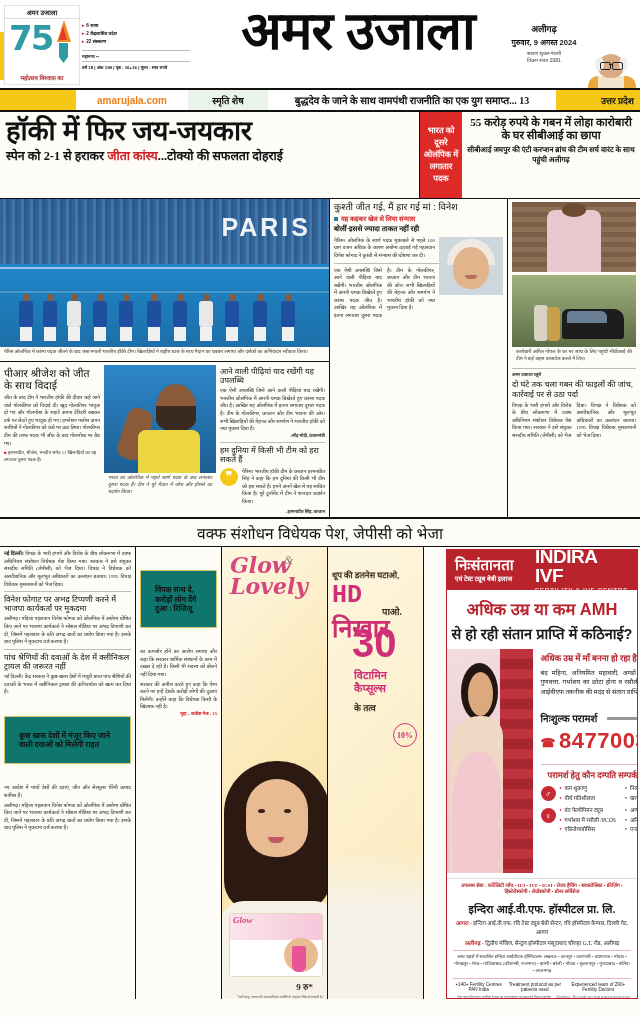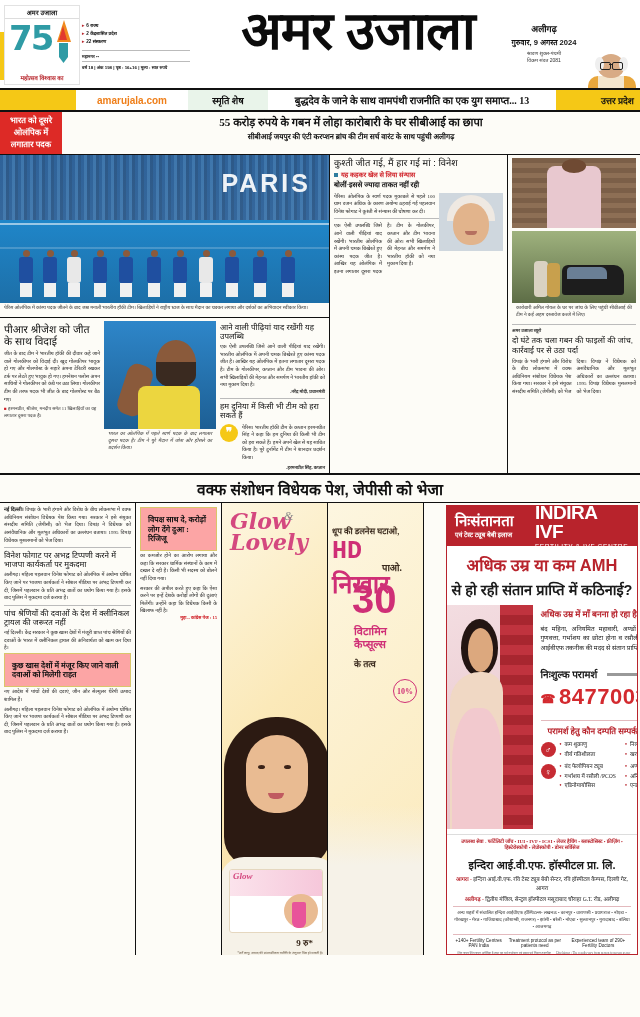"हॉकी में फिर जय-जयकार" div.hl-left { html: none -> <div> <div>हॉकी में फिर जय-जयकार</div> <div> <span>स्पेन को 2-1 से हराकर </span><span>जीता कांस्य</span><span>...टोक्यो की सफलता दोहराई</span> </div> </div> }
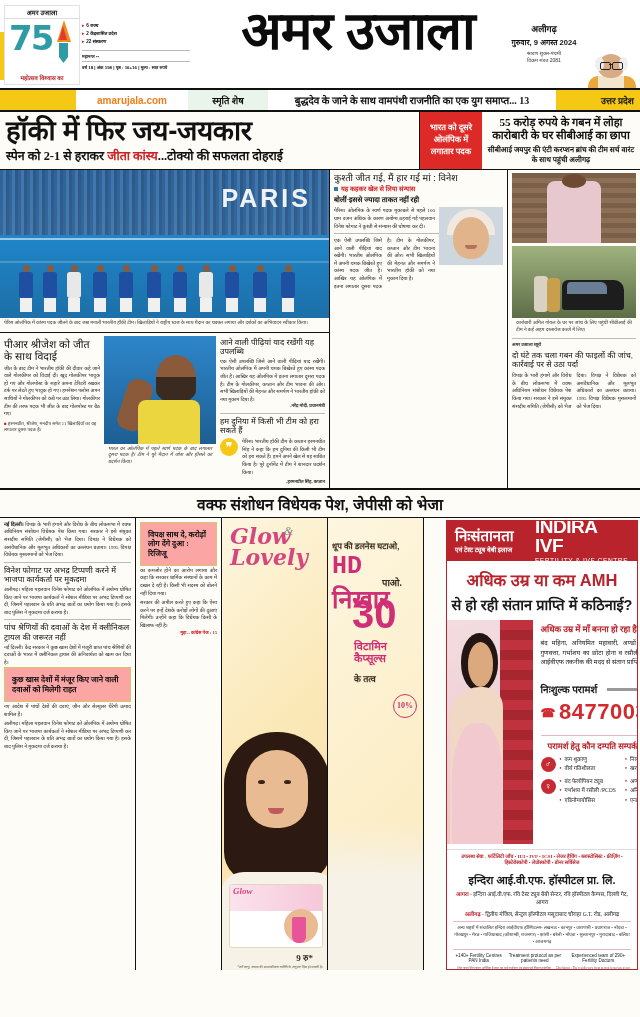"भारत को दूसरे ओलंपिक में" .hl-badge { padding: 3px 2px -> 13px 2px; width: 62px -> 42px }
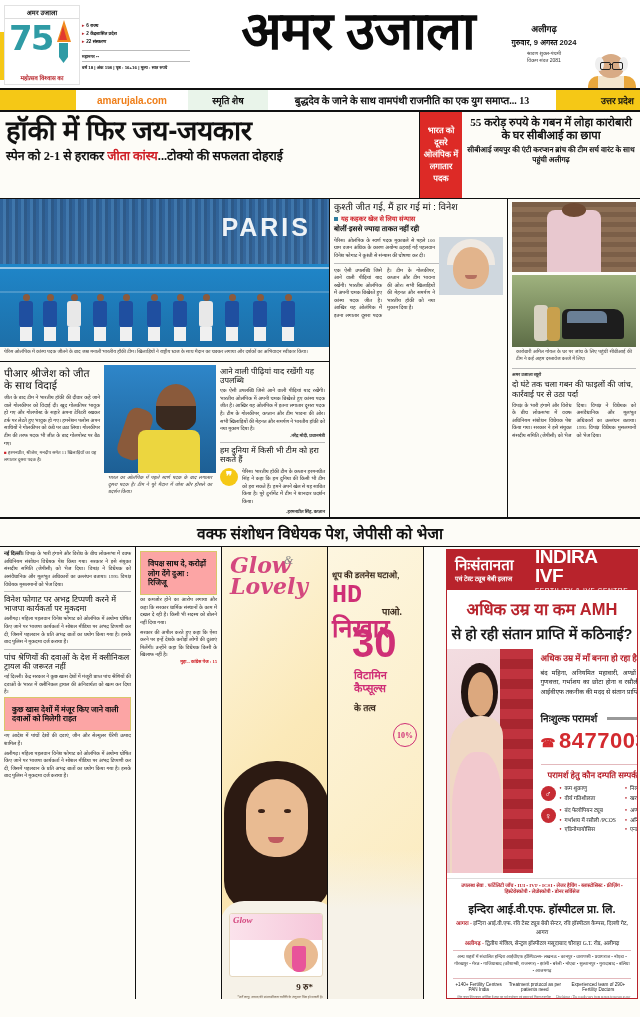"वक्फ संशोधन विधेयक पेश, जेपीसी" .waqf-title { font-weight: bold -> normal }
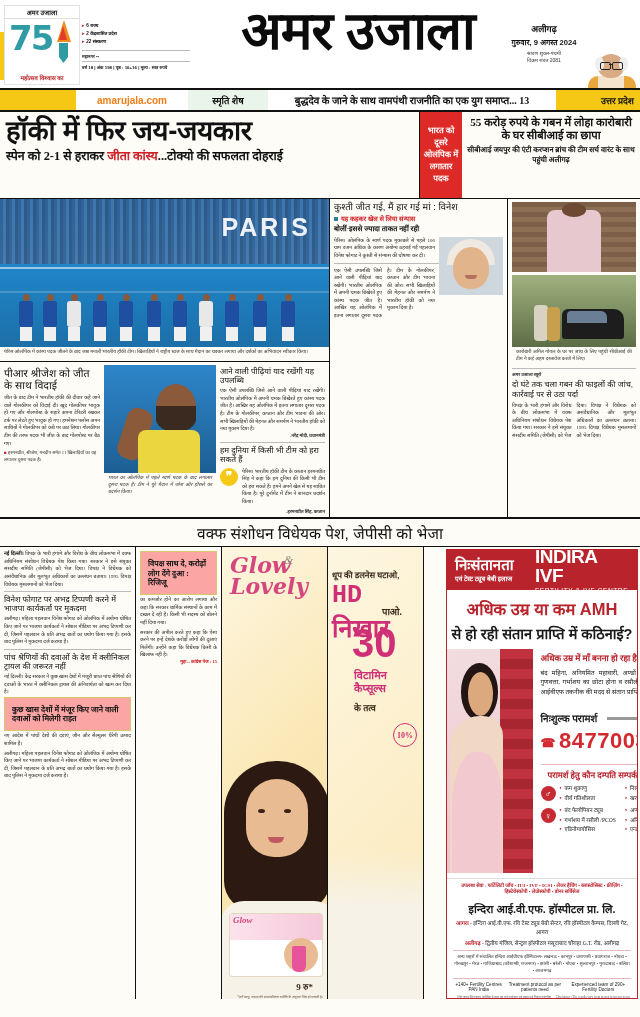"विपक्ष साथ दे, करोड़ों लोग" .yellow-box { background: #fca5a5 -> #0f766e; margin: 1px 0 -> 20px 0; padding: 7px -> 14px }
